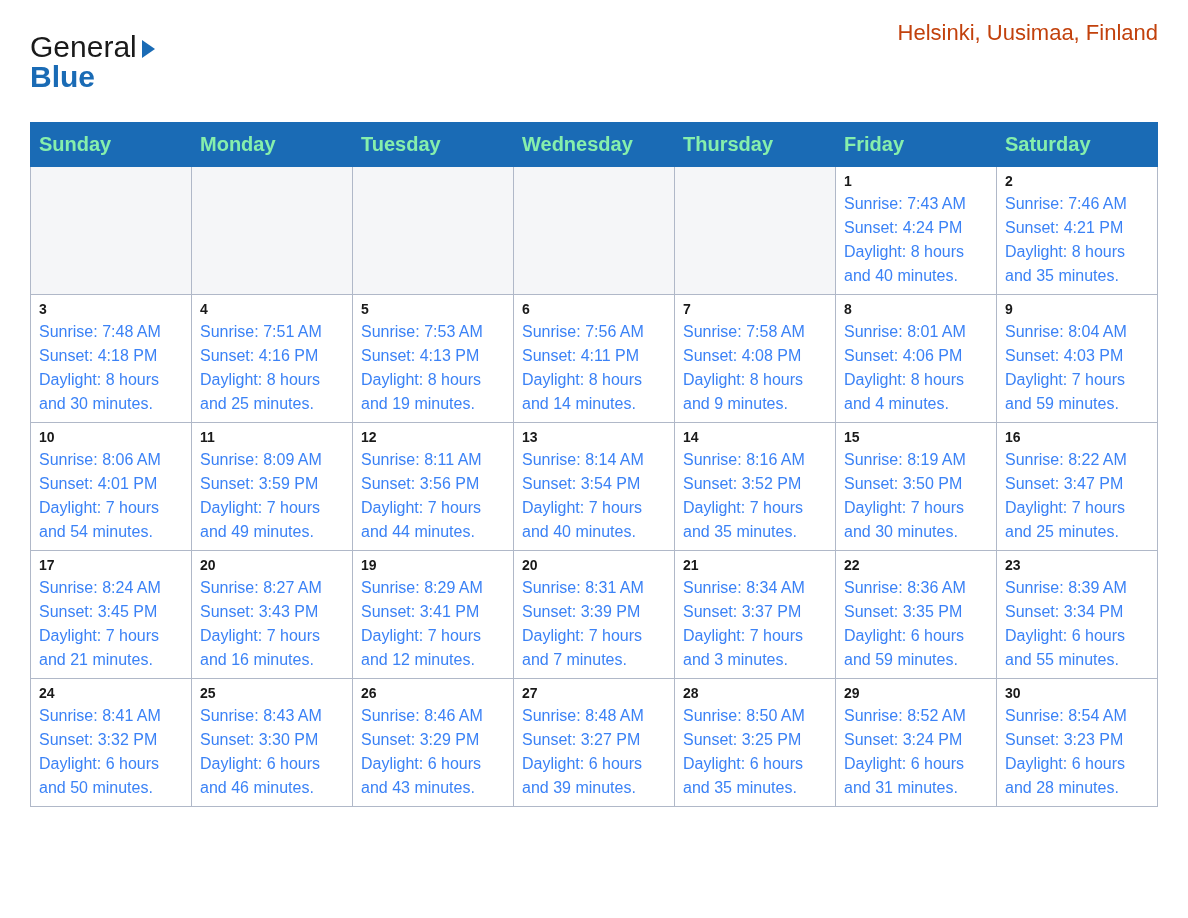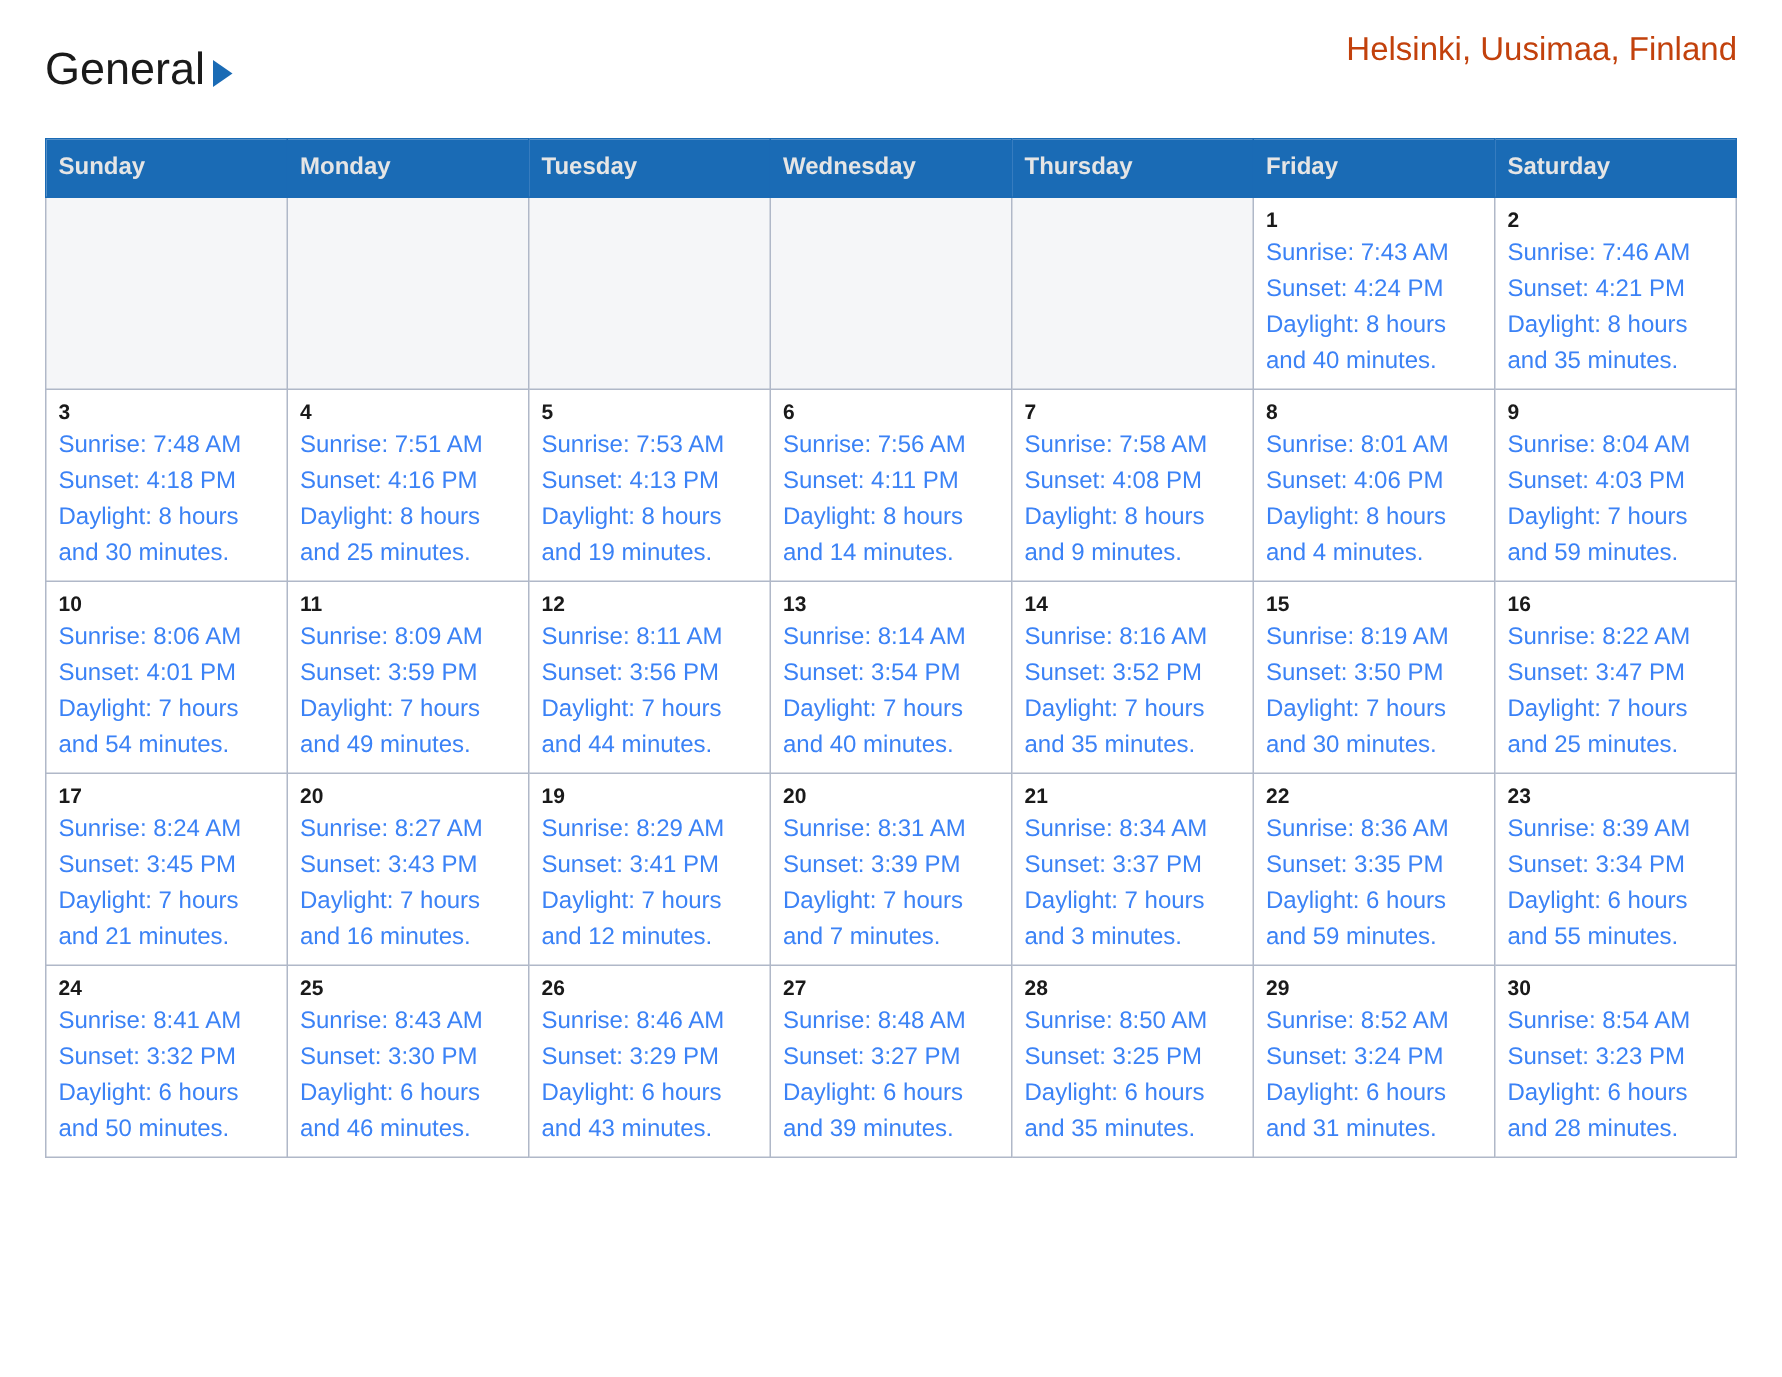"Blue" div { html: none -> <div> <span>Blue</span> </div> }
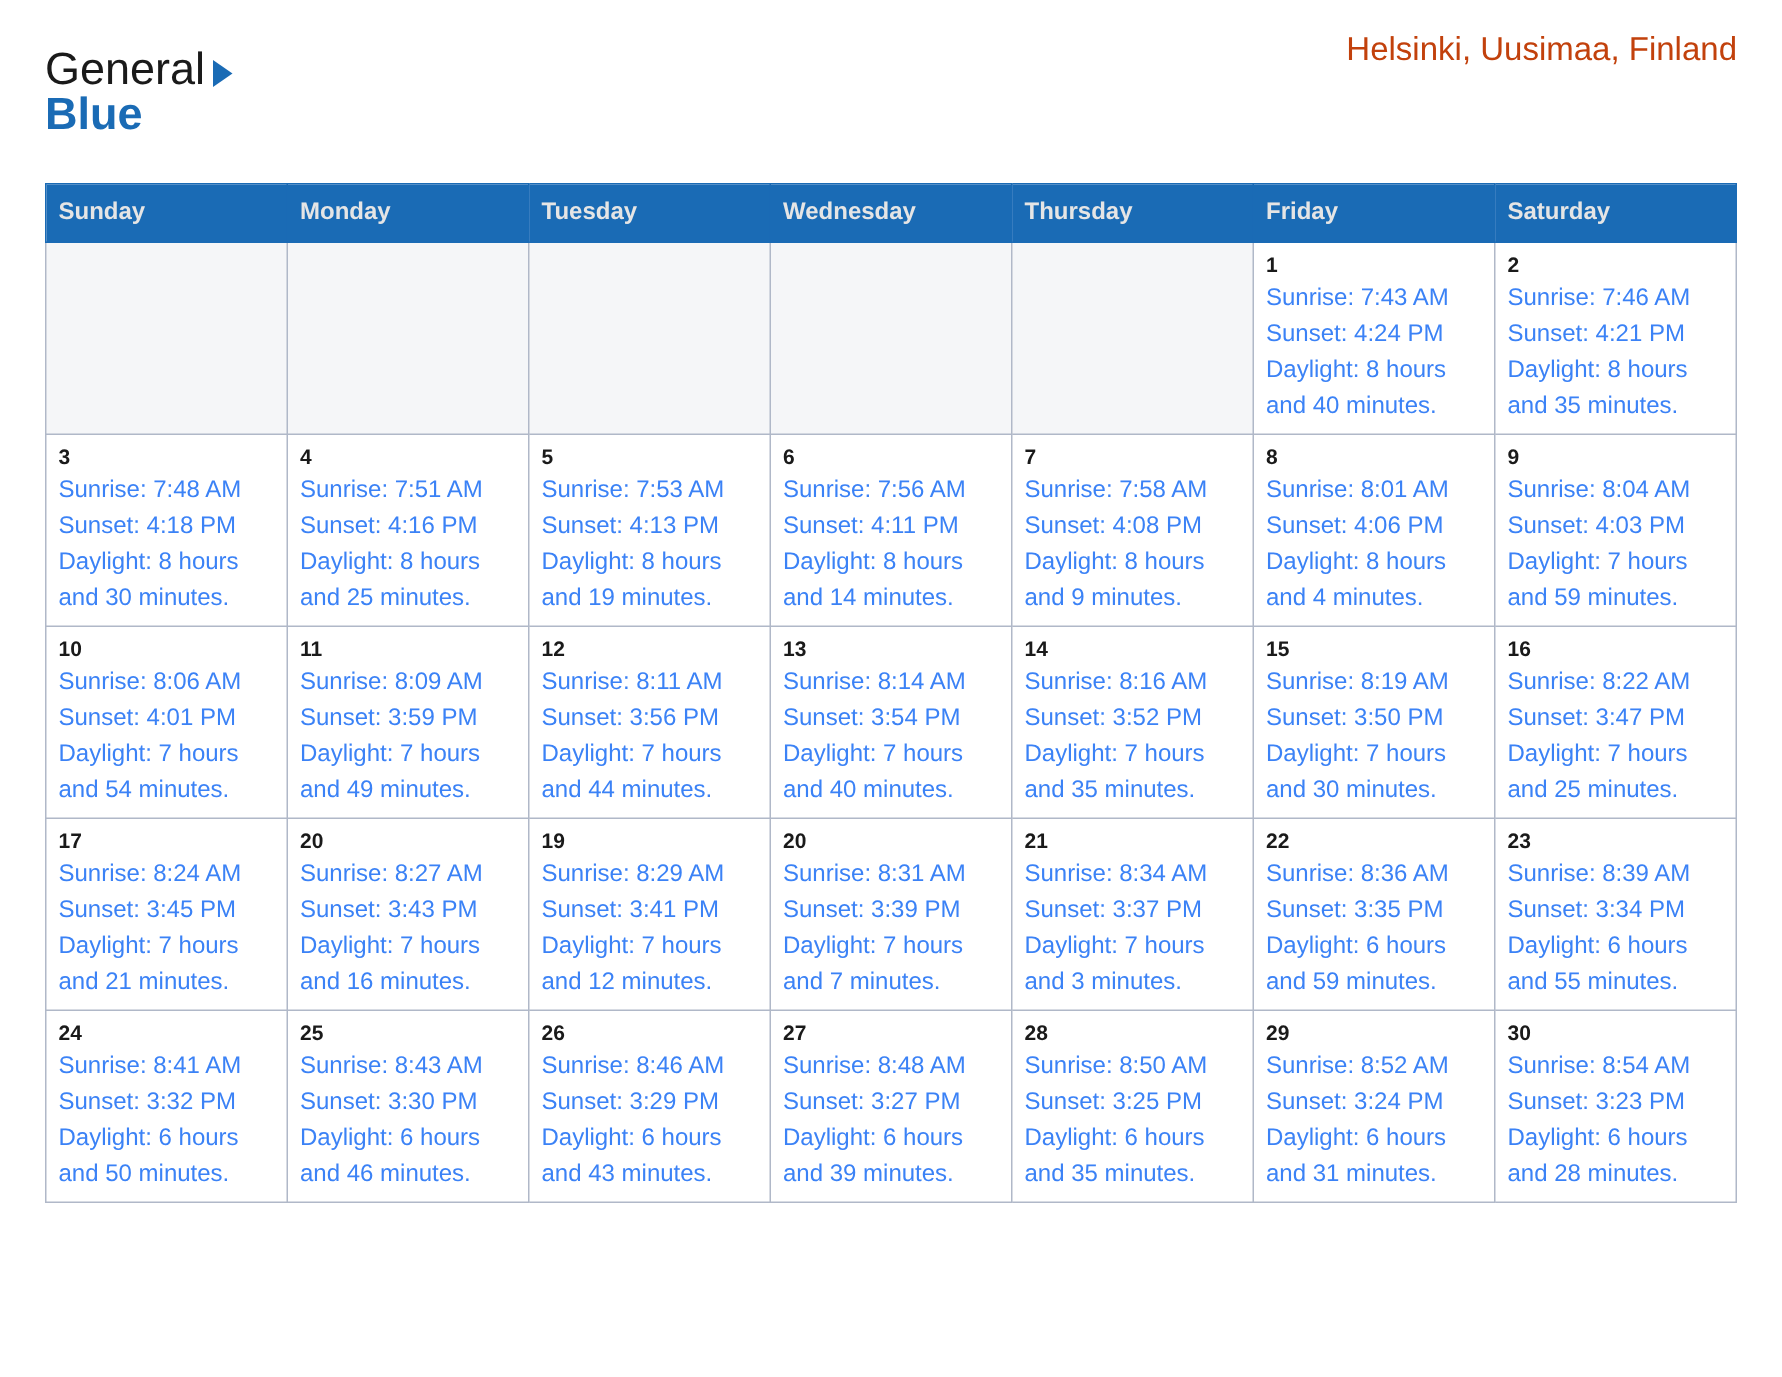"Sunday" .calendar-table thead tr th { color: #e5e5e5 -> #86efac; font-size: 16px -> 20px }
